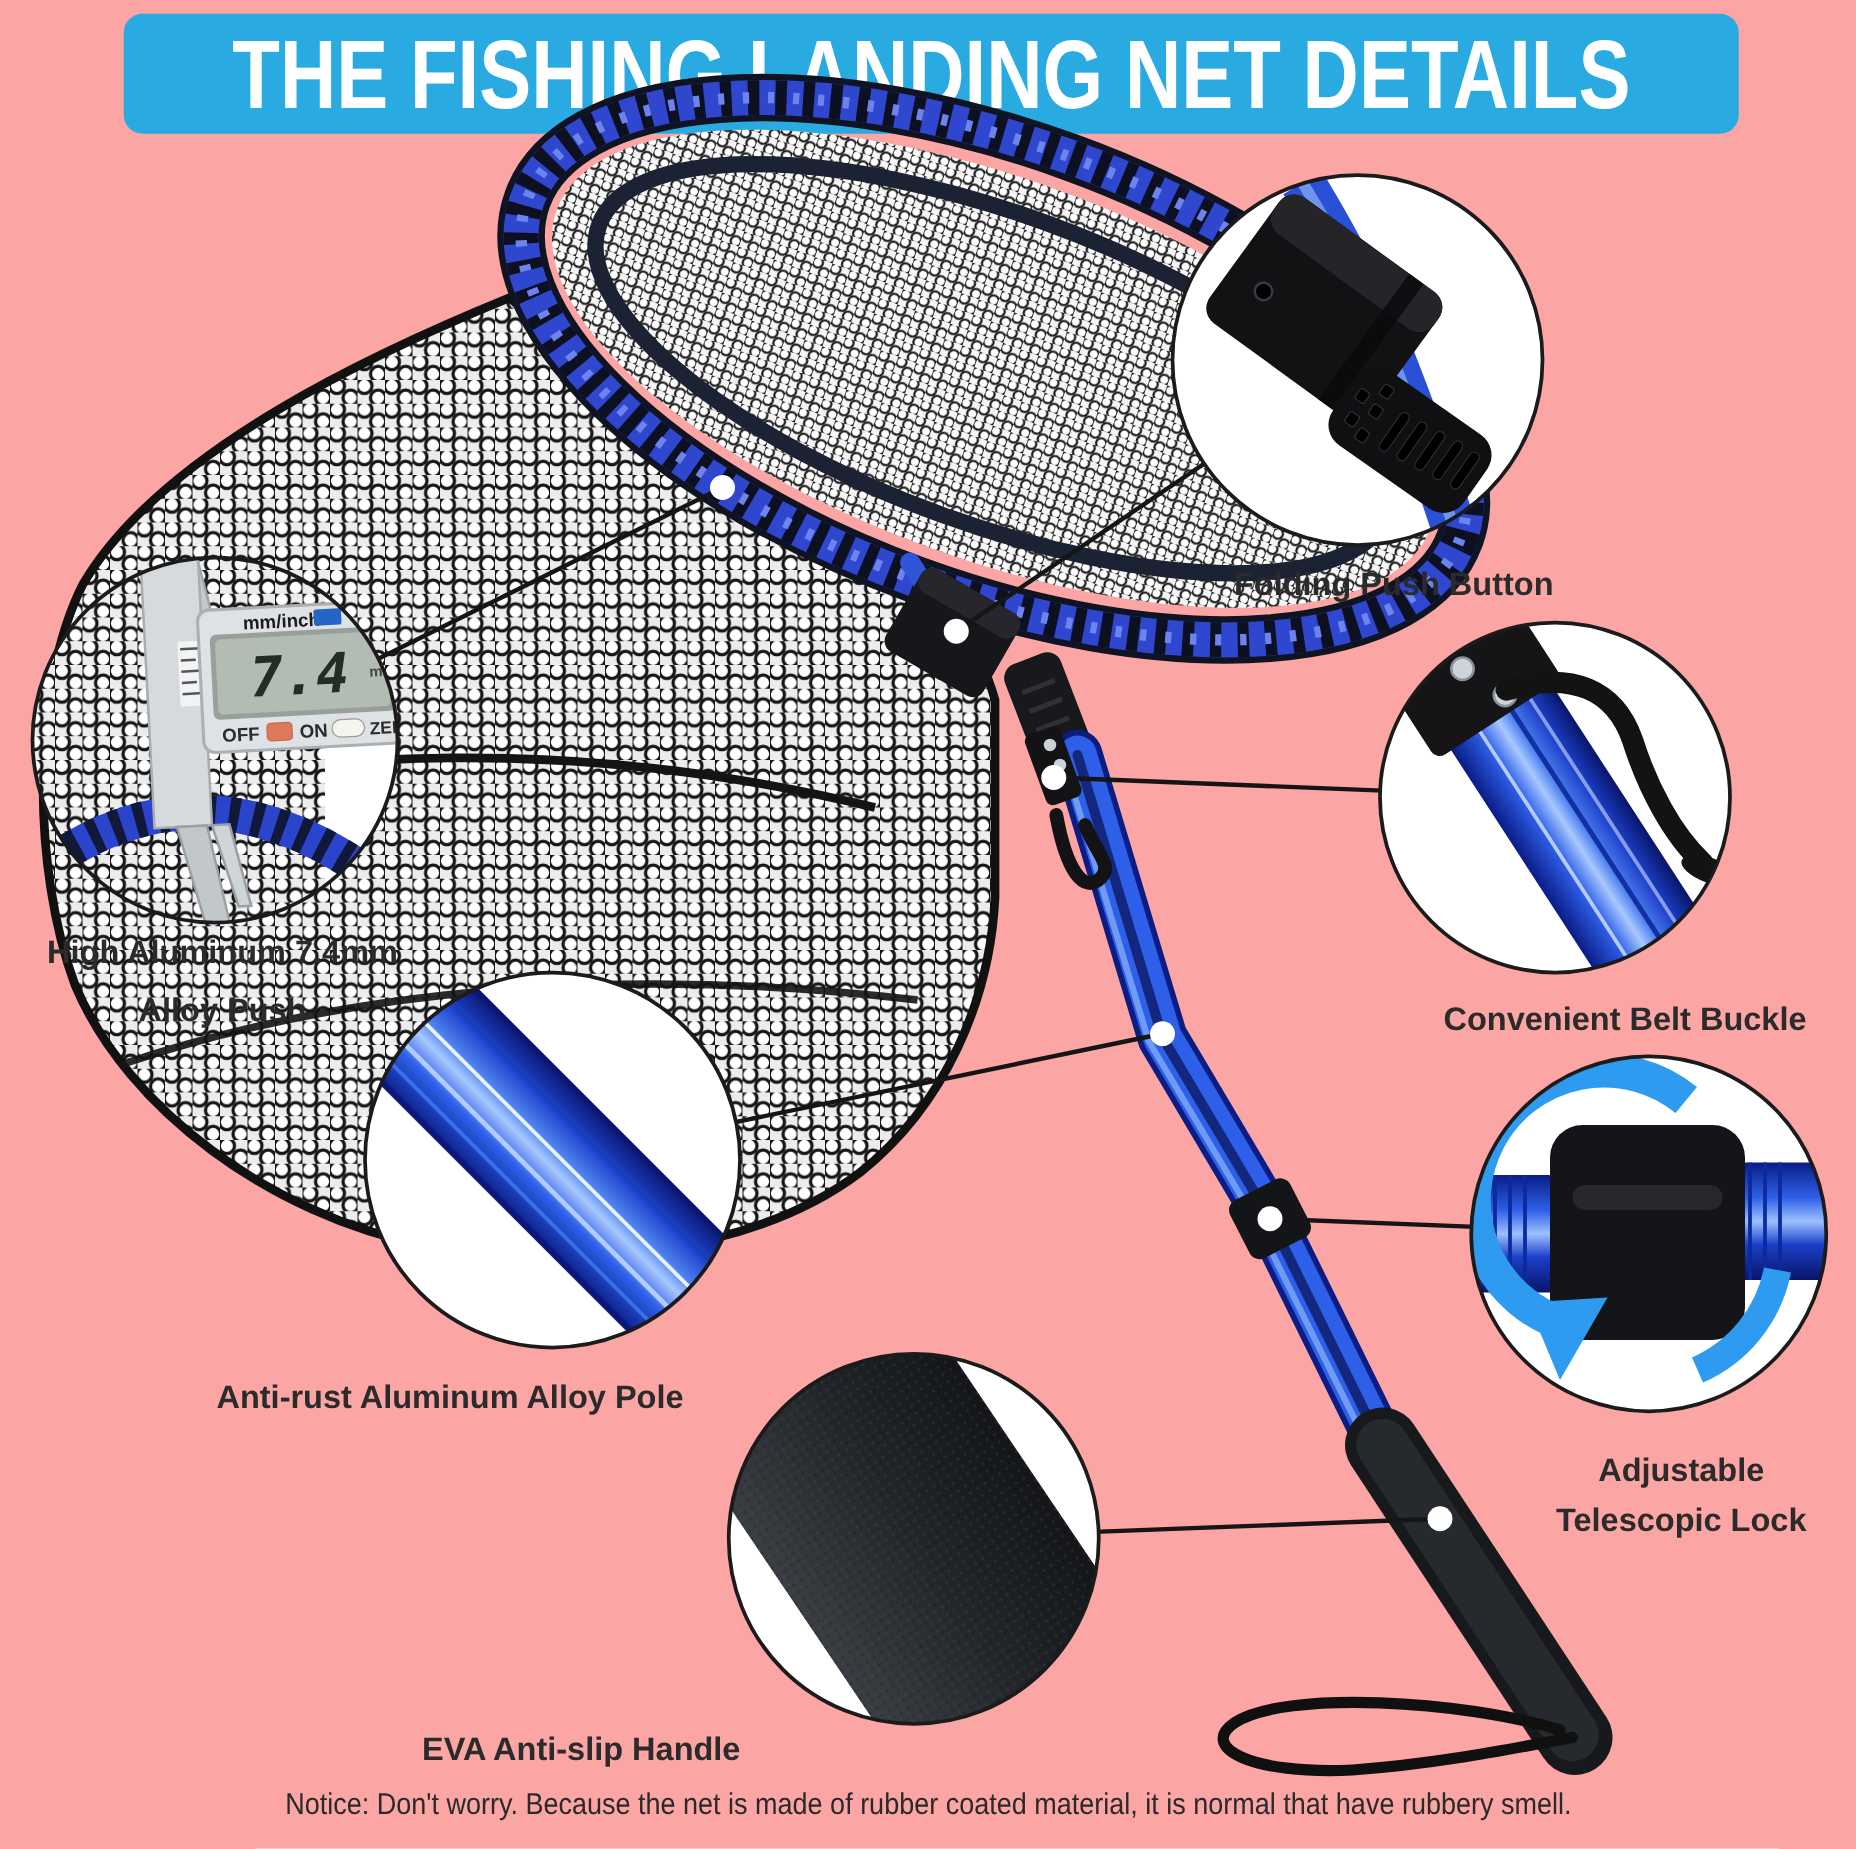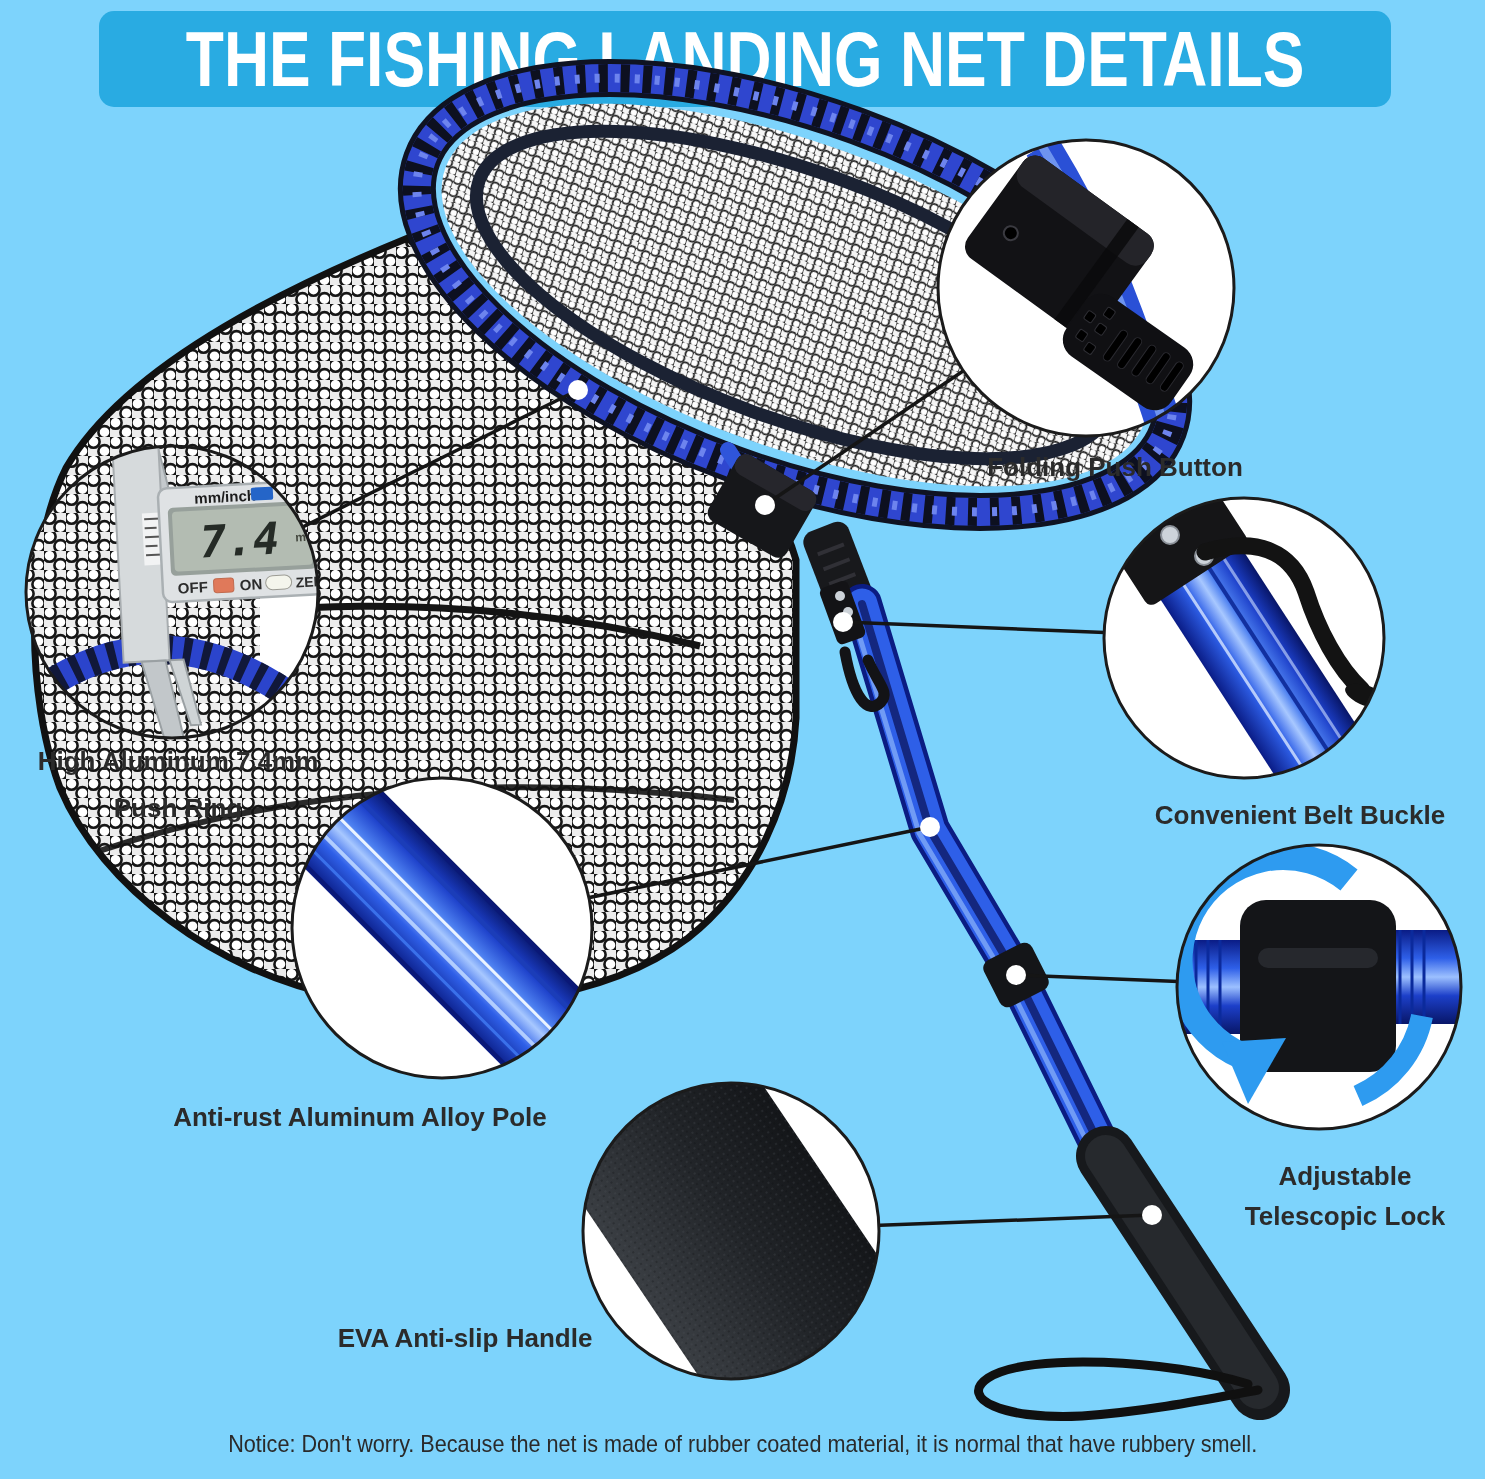"THE FISHING LANDING NET DETAILS" .canvas { background: #7dd3fc -> #fca5a5 }
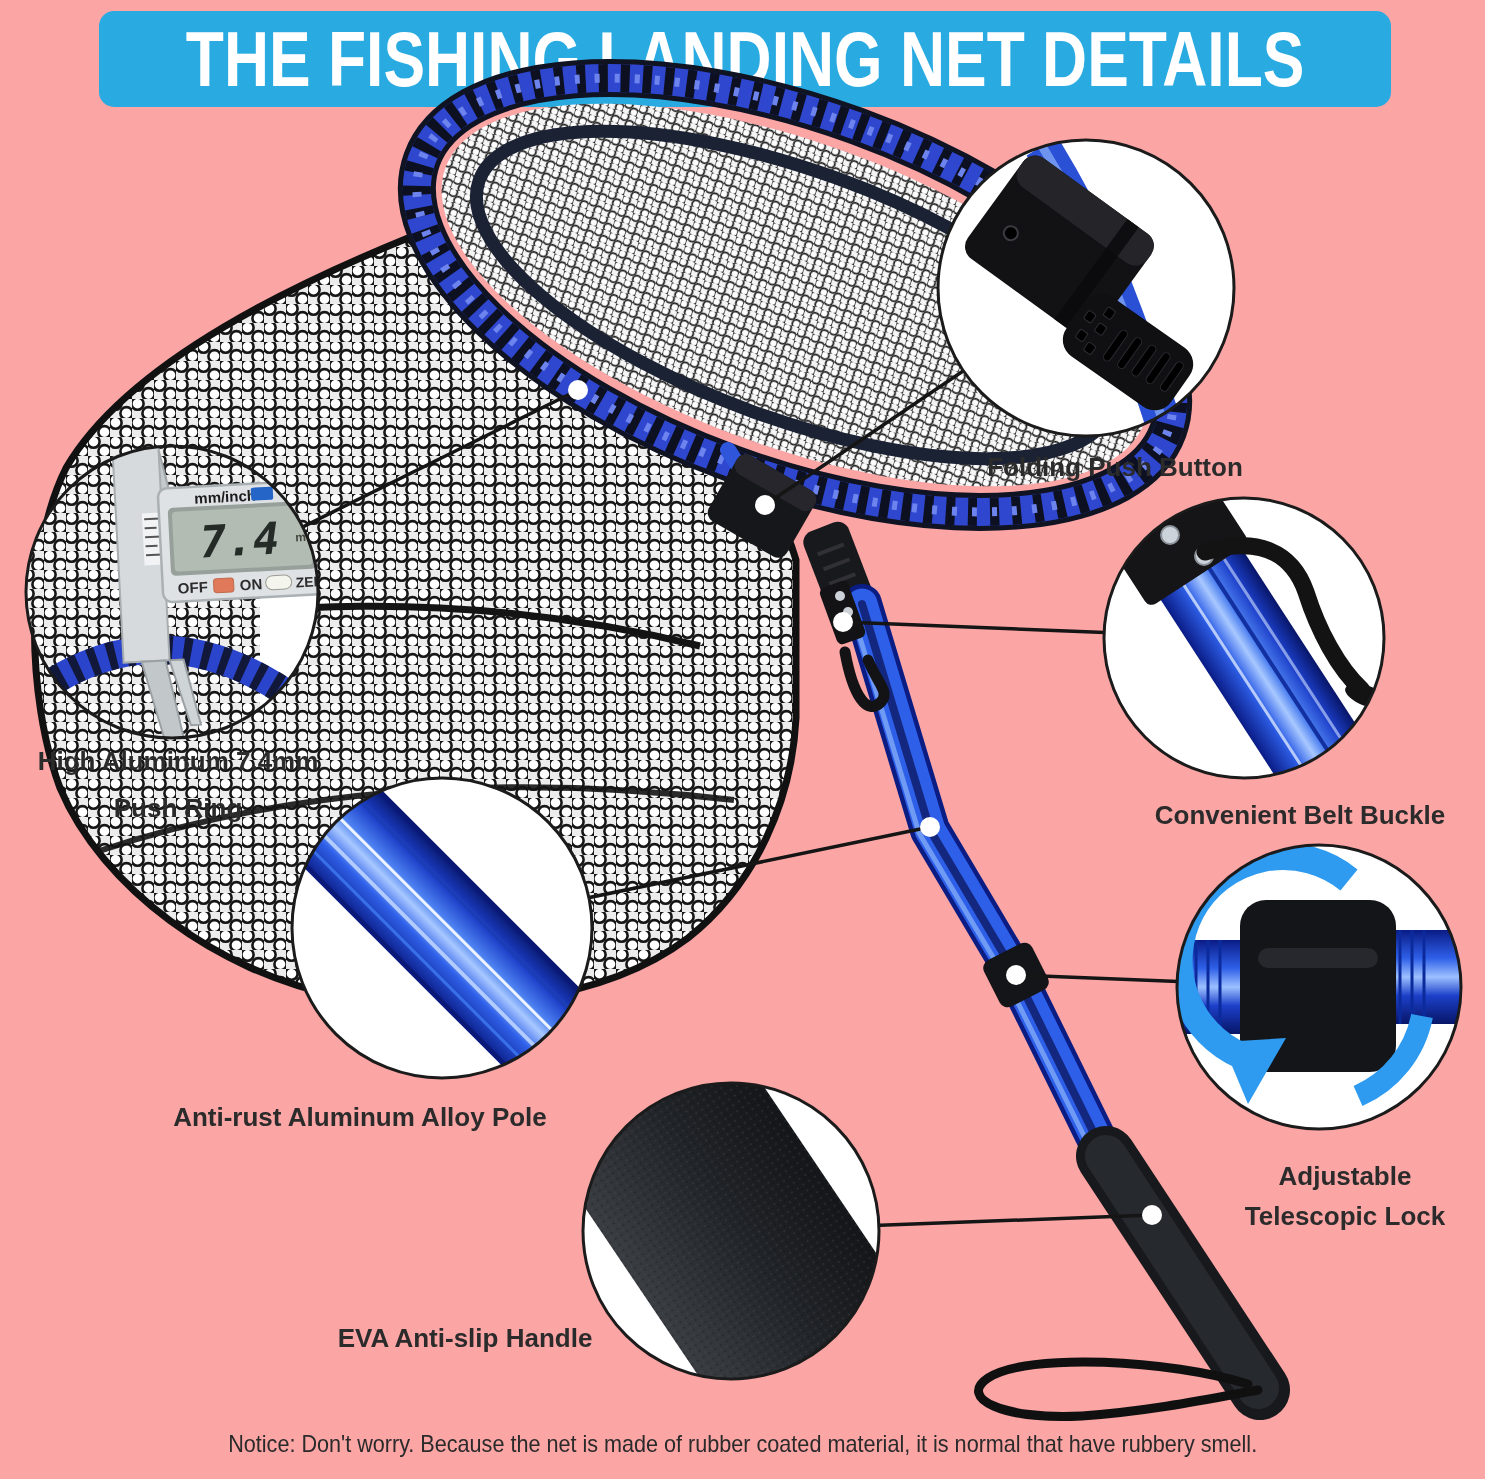"Push Ring" div.ln { text: Push Ring -> Alloy Push }
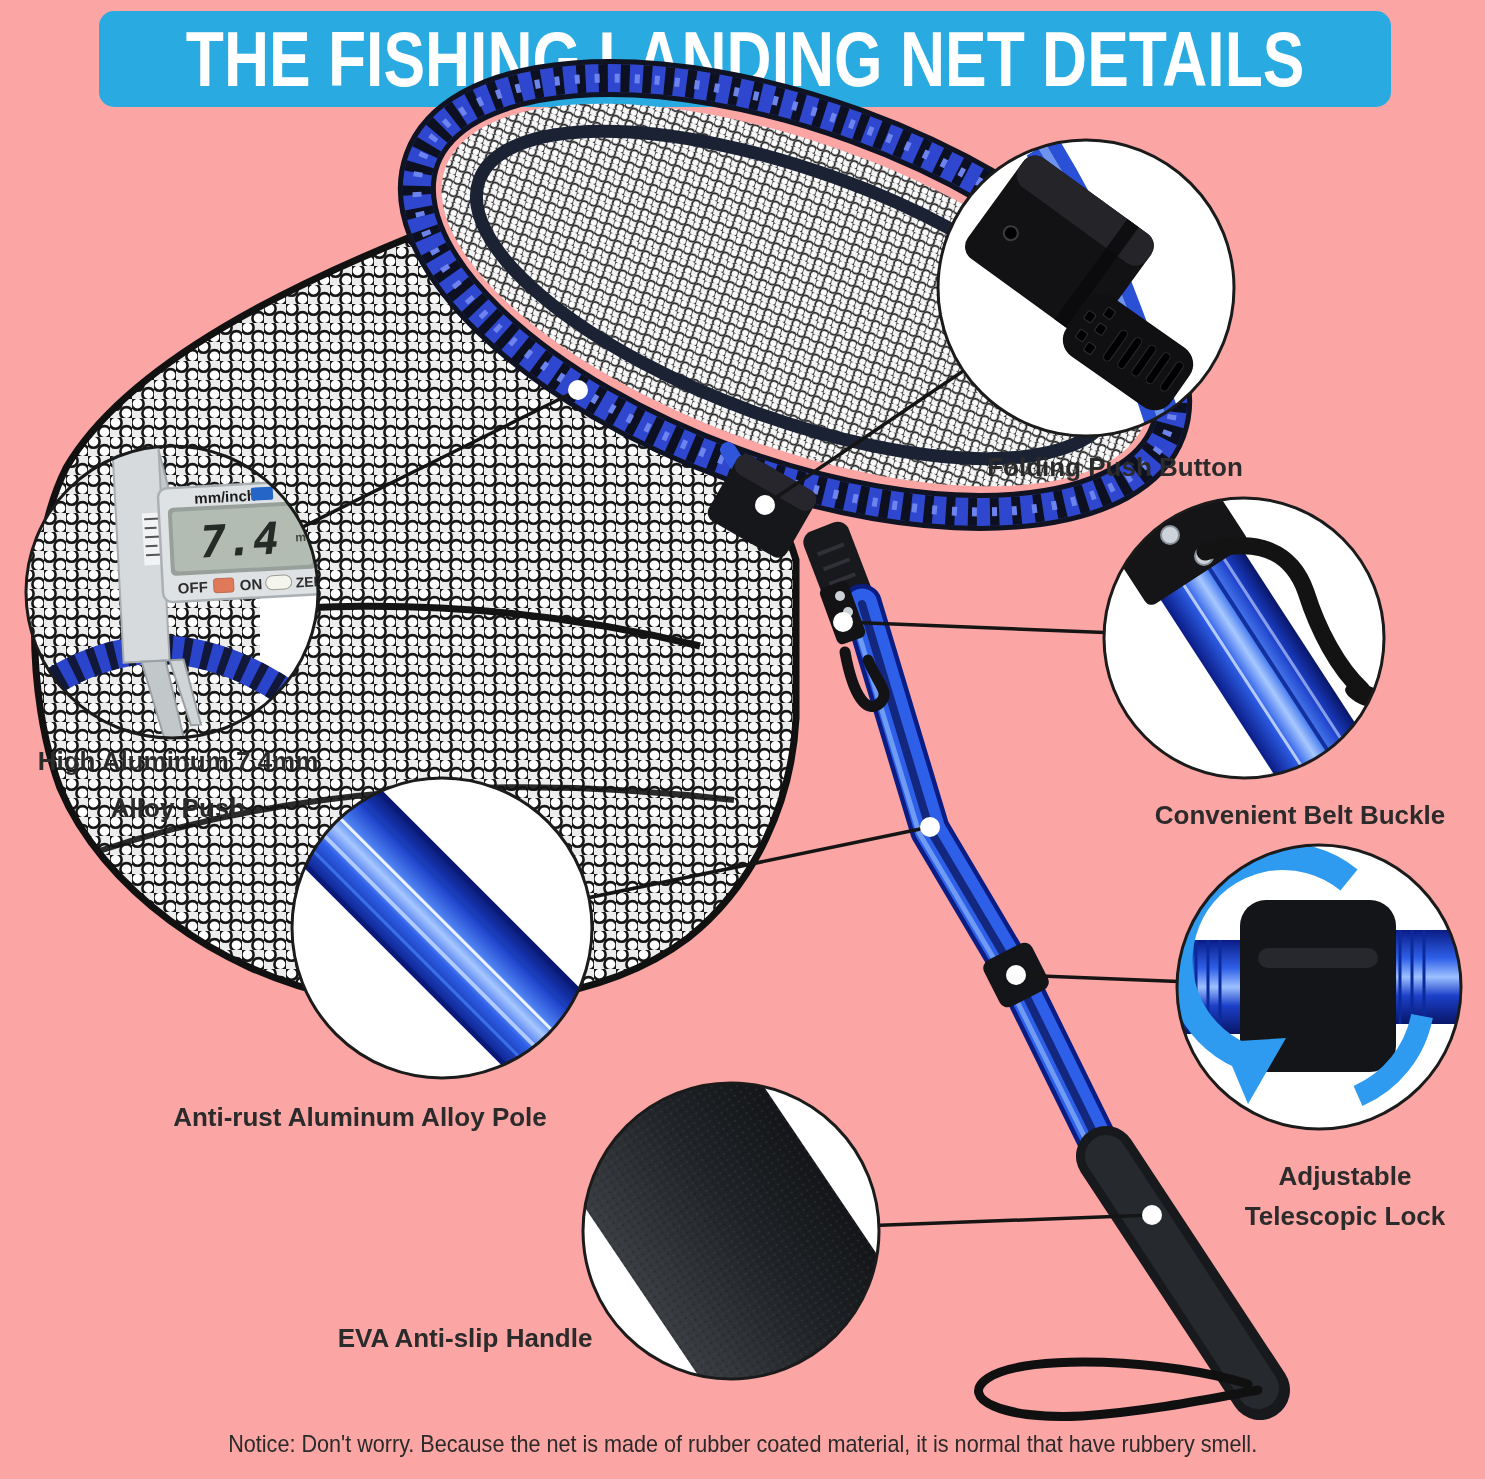"EVA Anti-slip Handle" div.label { top: 1315px -> 1376px }
